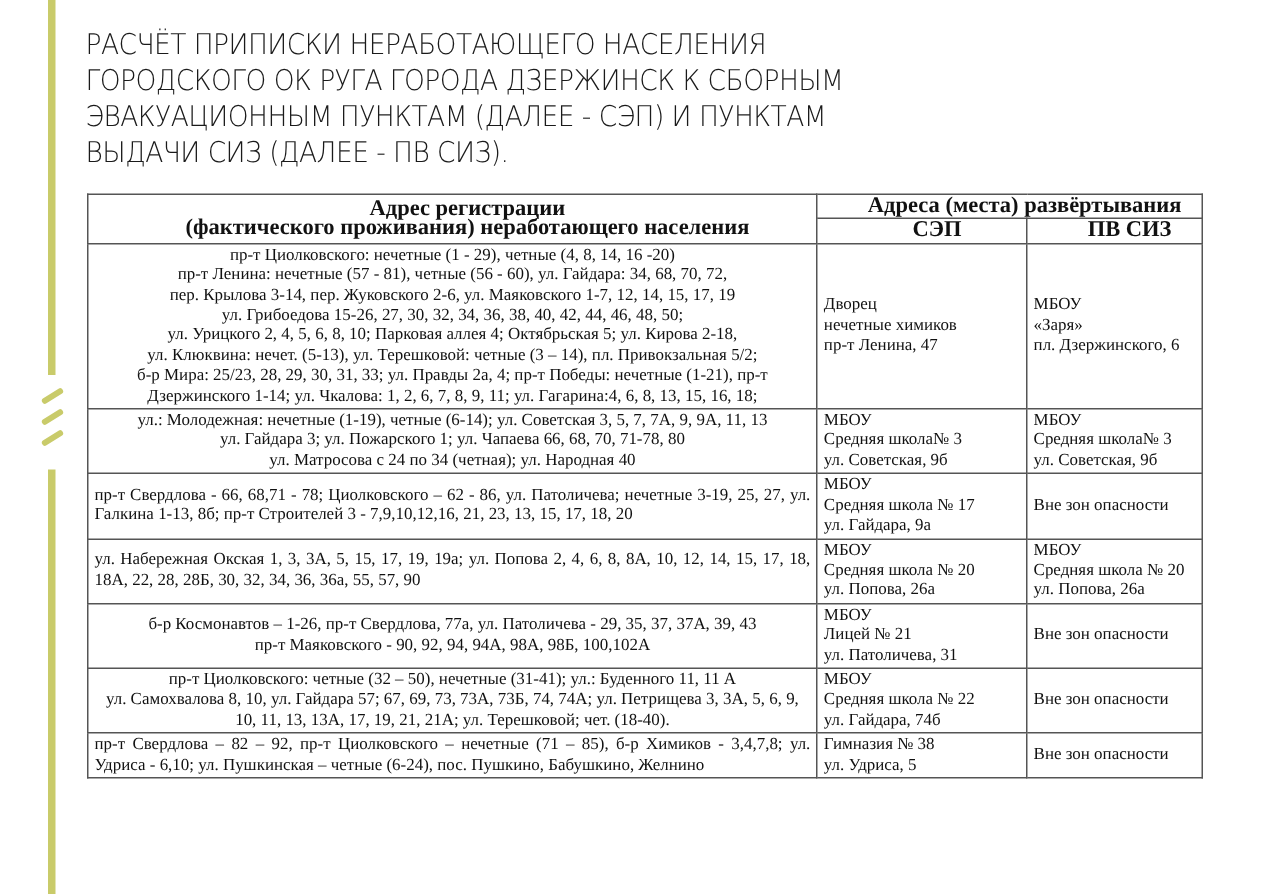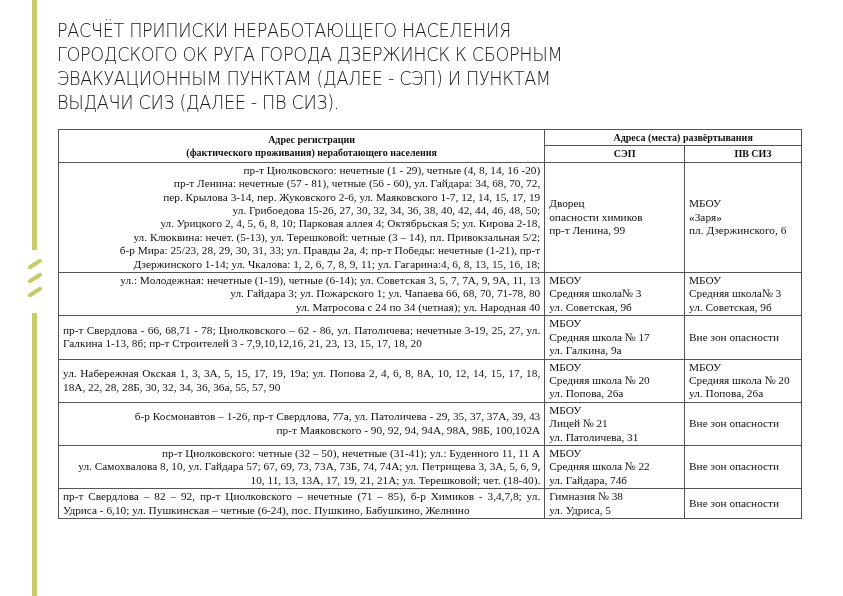"Адрес регистрации" table.main th { font-size: 10px -> 15px }
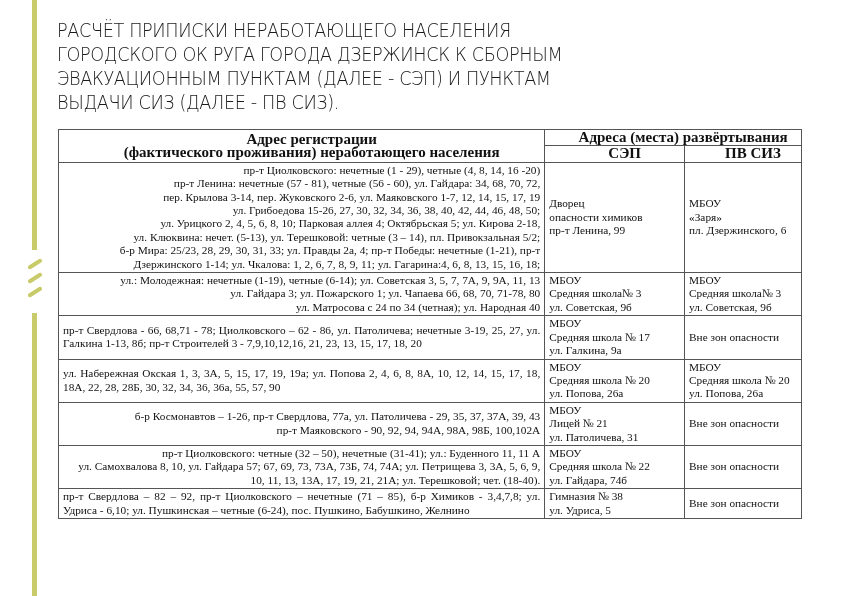"пр-т Циолковского: нечетные (1 -" td.addr { text-align: right -> center }
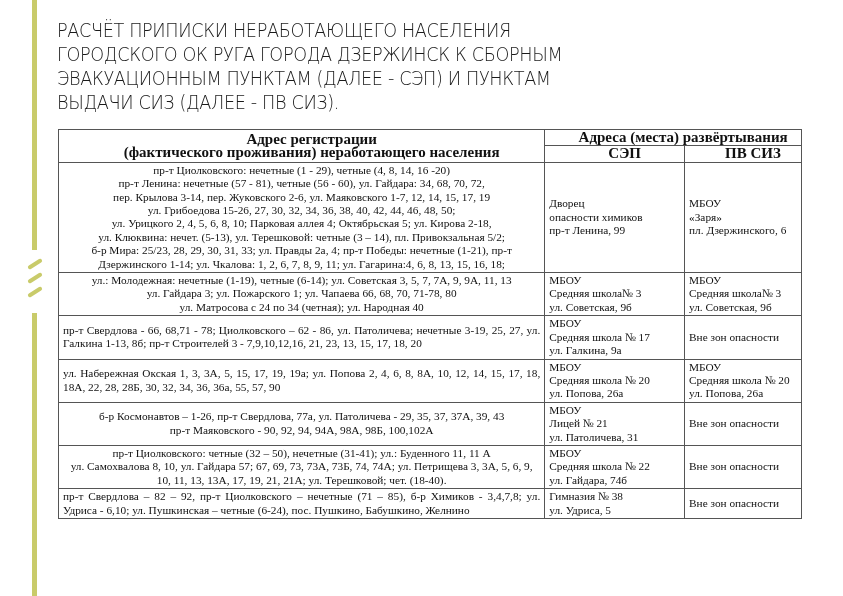"опасности химиков" span.line { text: опасности -> нечетные }
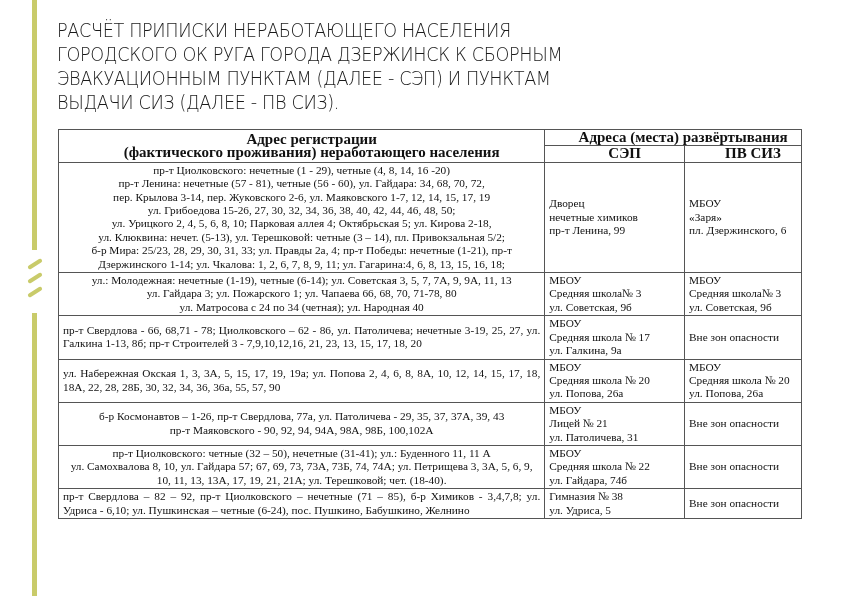"пр-т Ленина, 99" span.line { text: 99 -> 47 }
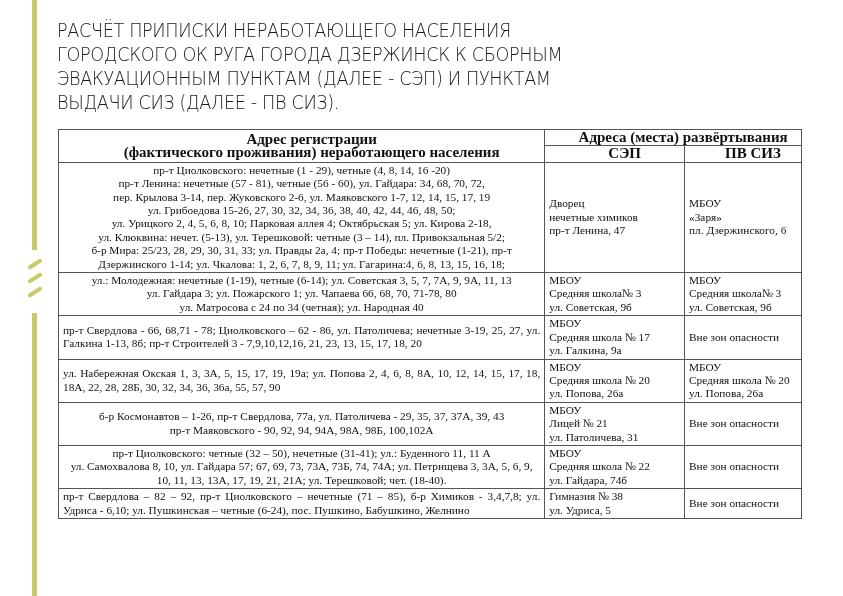"ул. Галкина, 9а" span.line { text: Галкина -> Гайдара }
